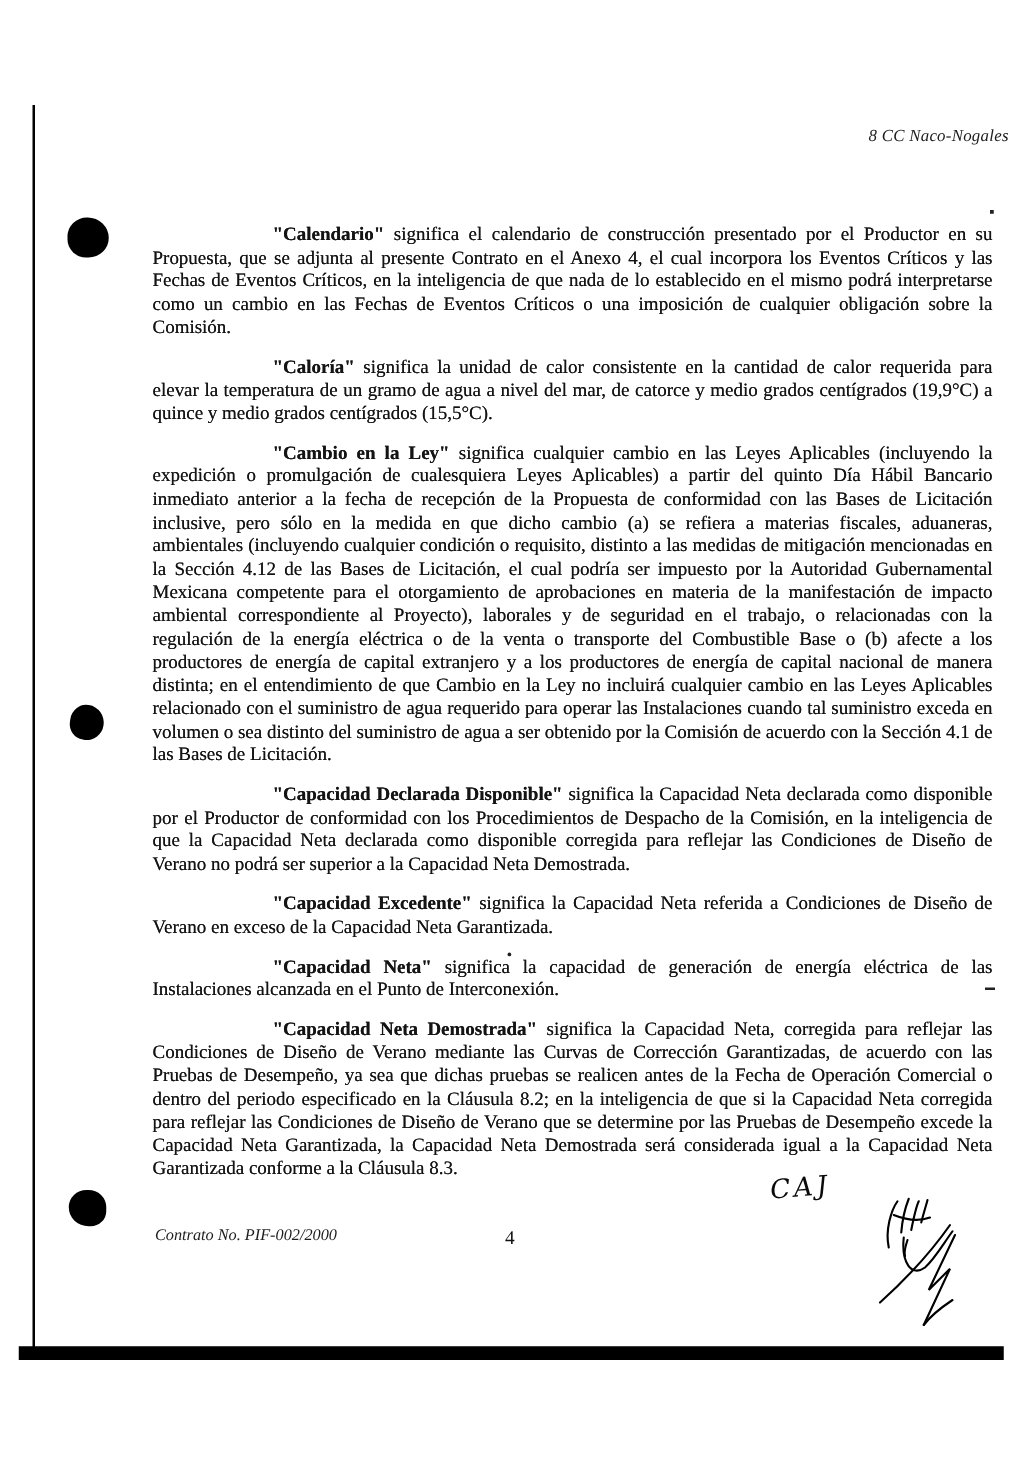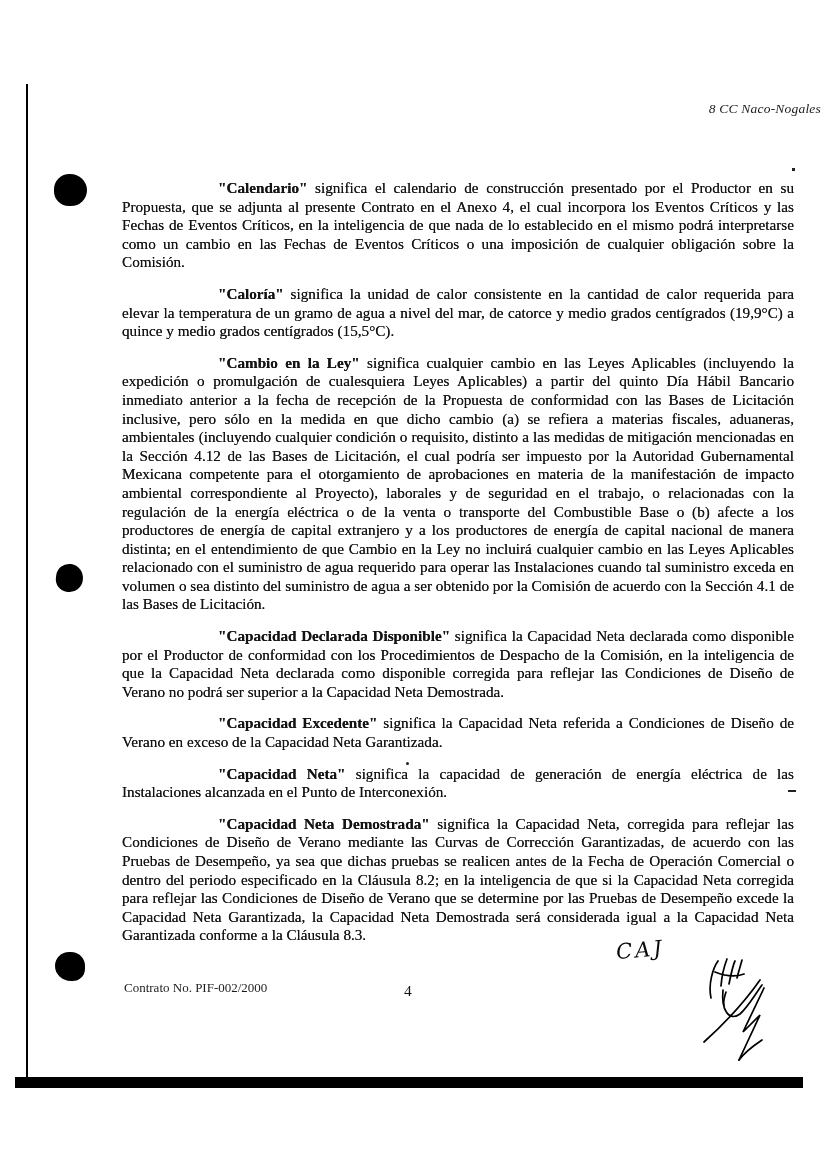"8 CC Naco-Nogales" .page-header { right: 7px -> 21px }
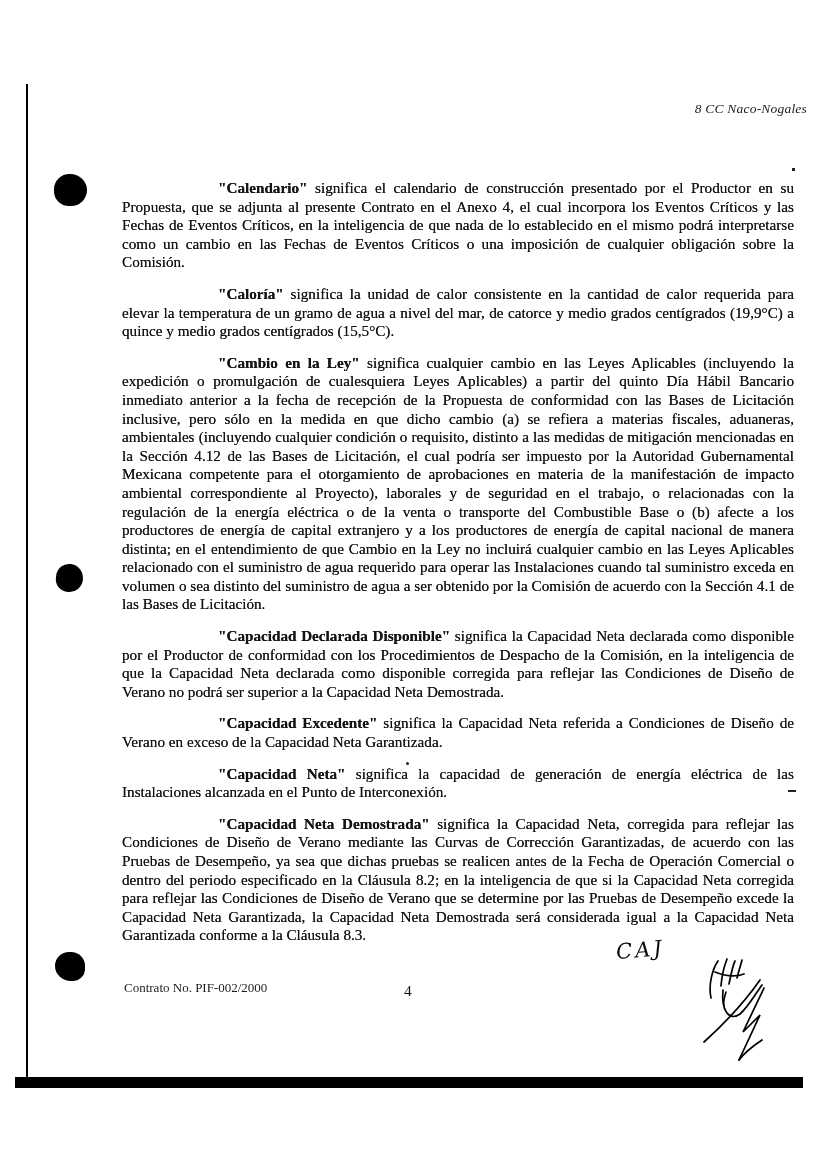"Contrato No. PIF-002/2000" .footer-contract { font-style: none -> italic }
